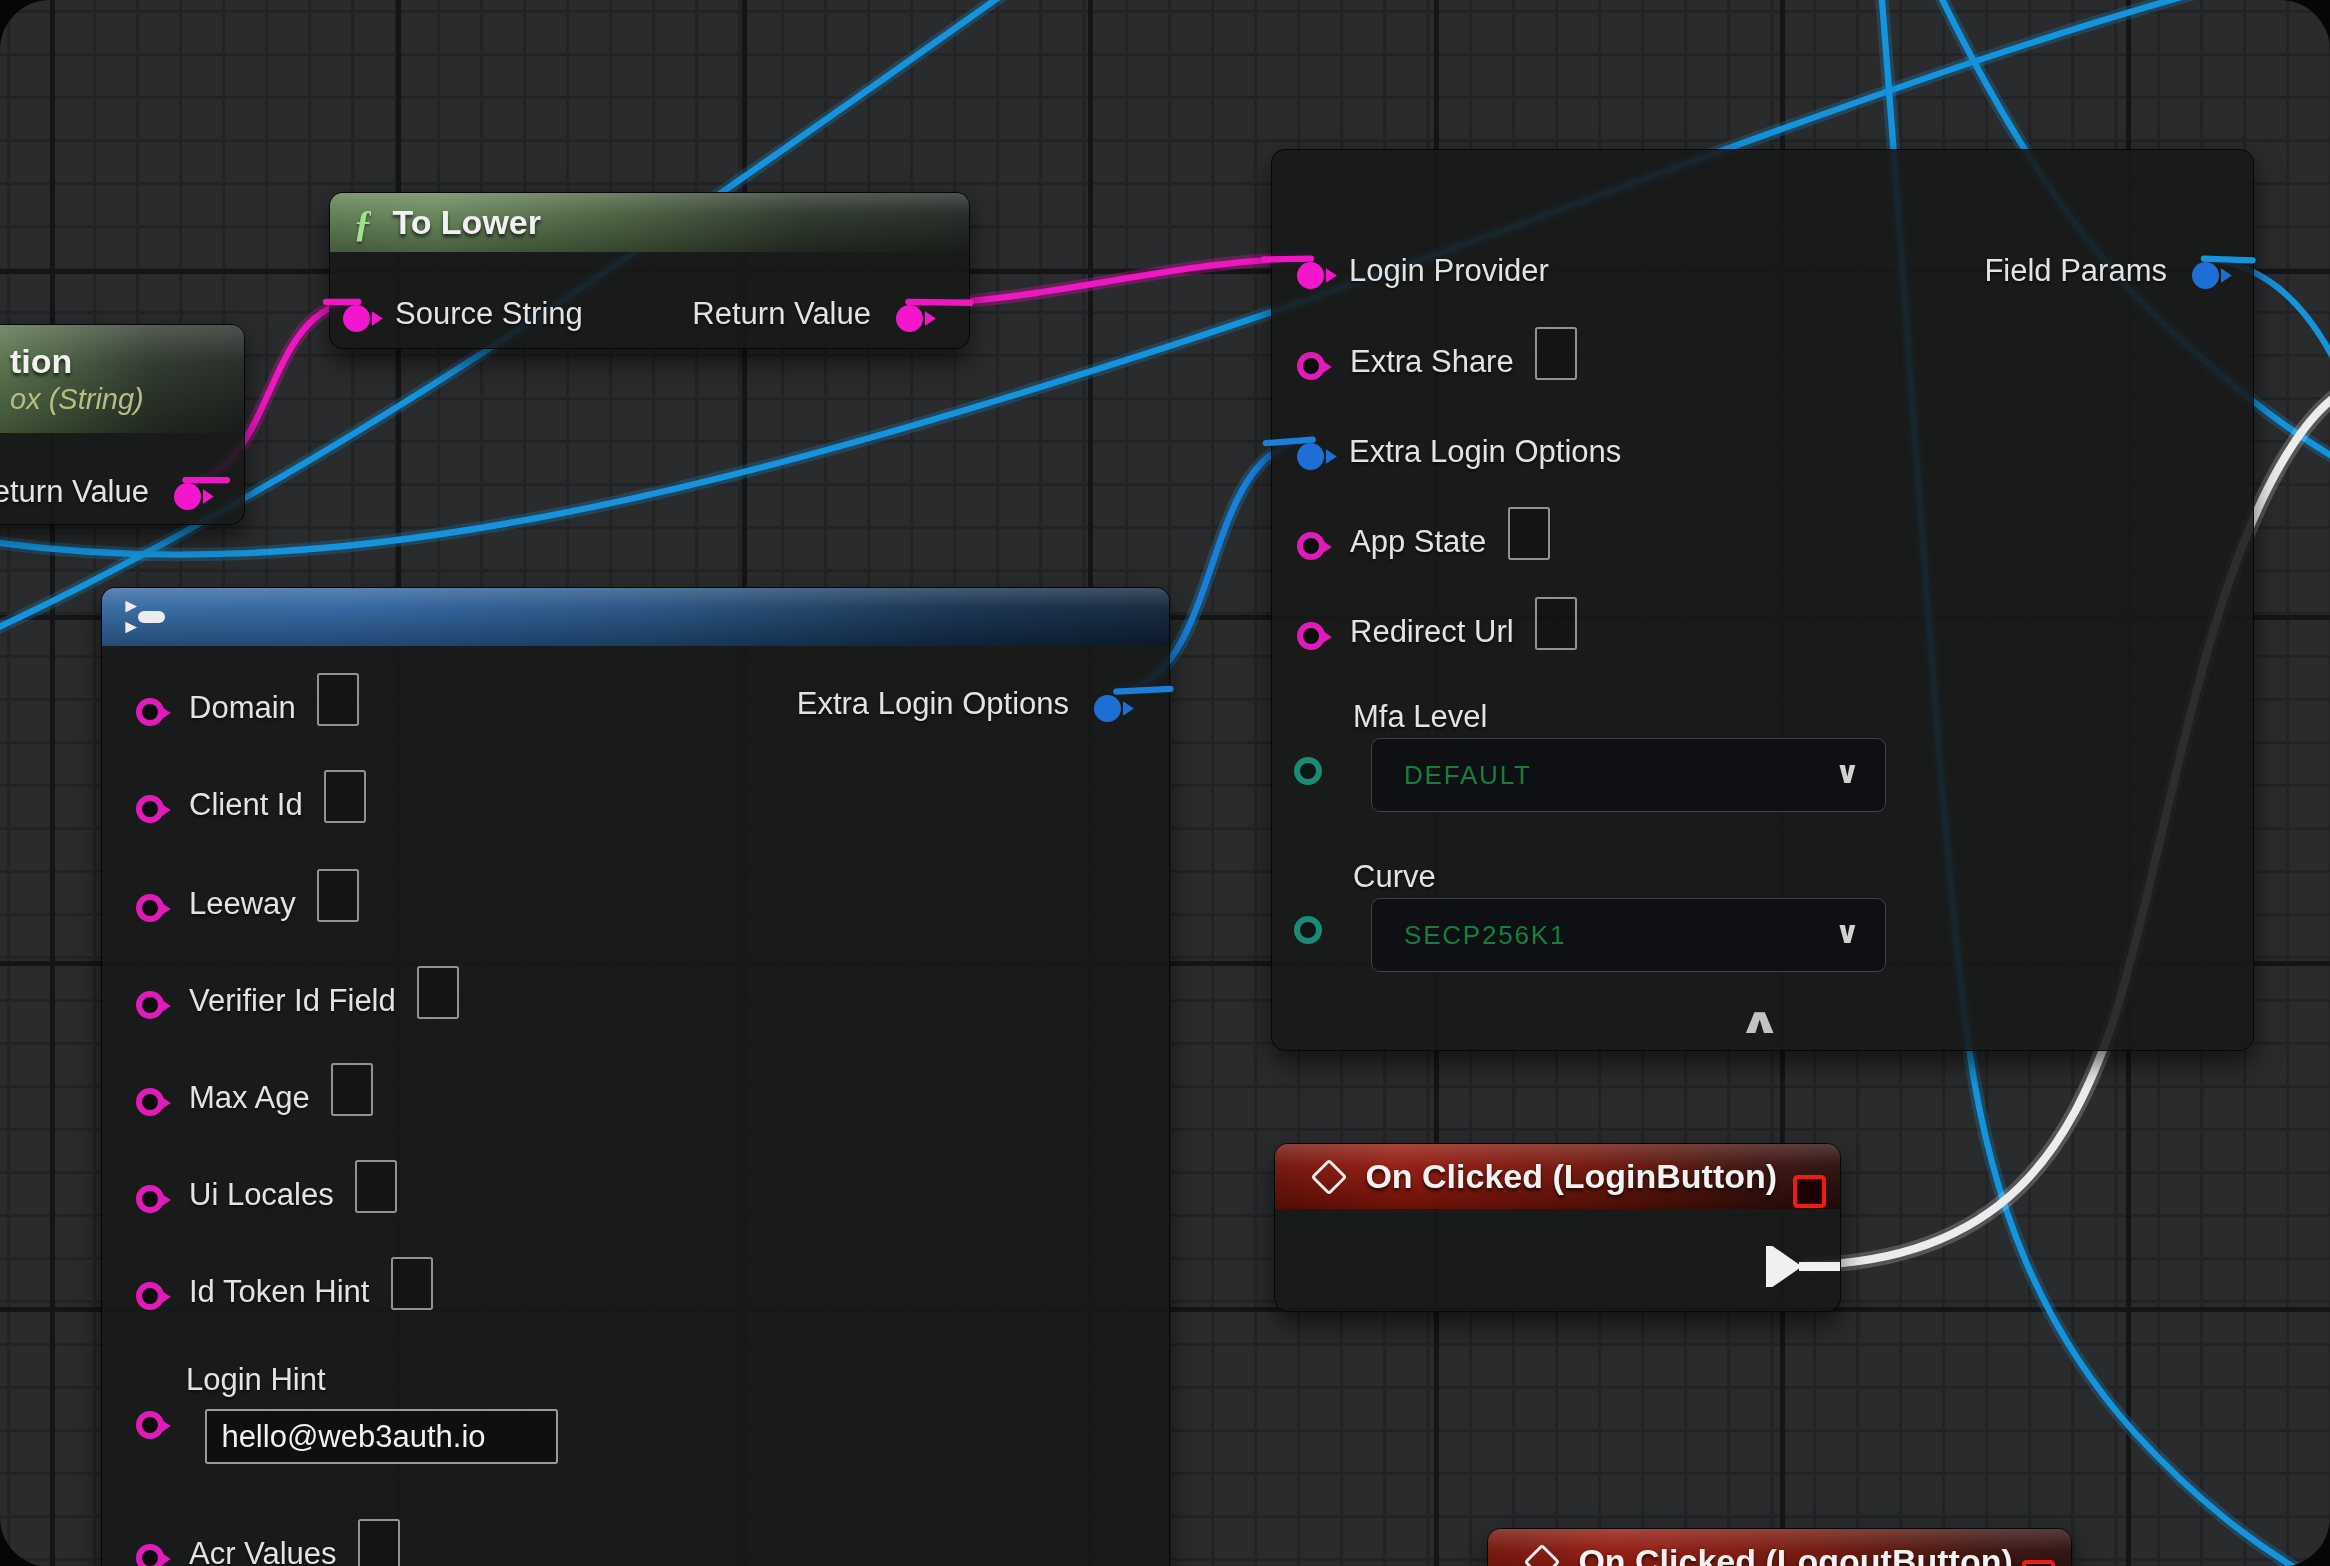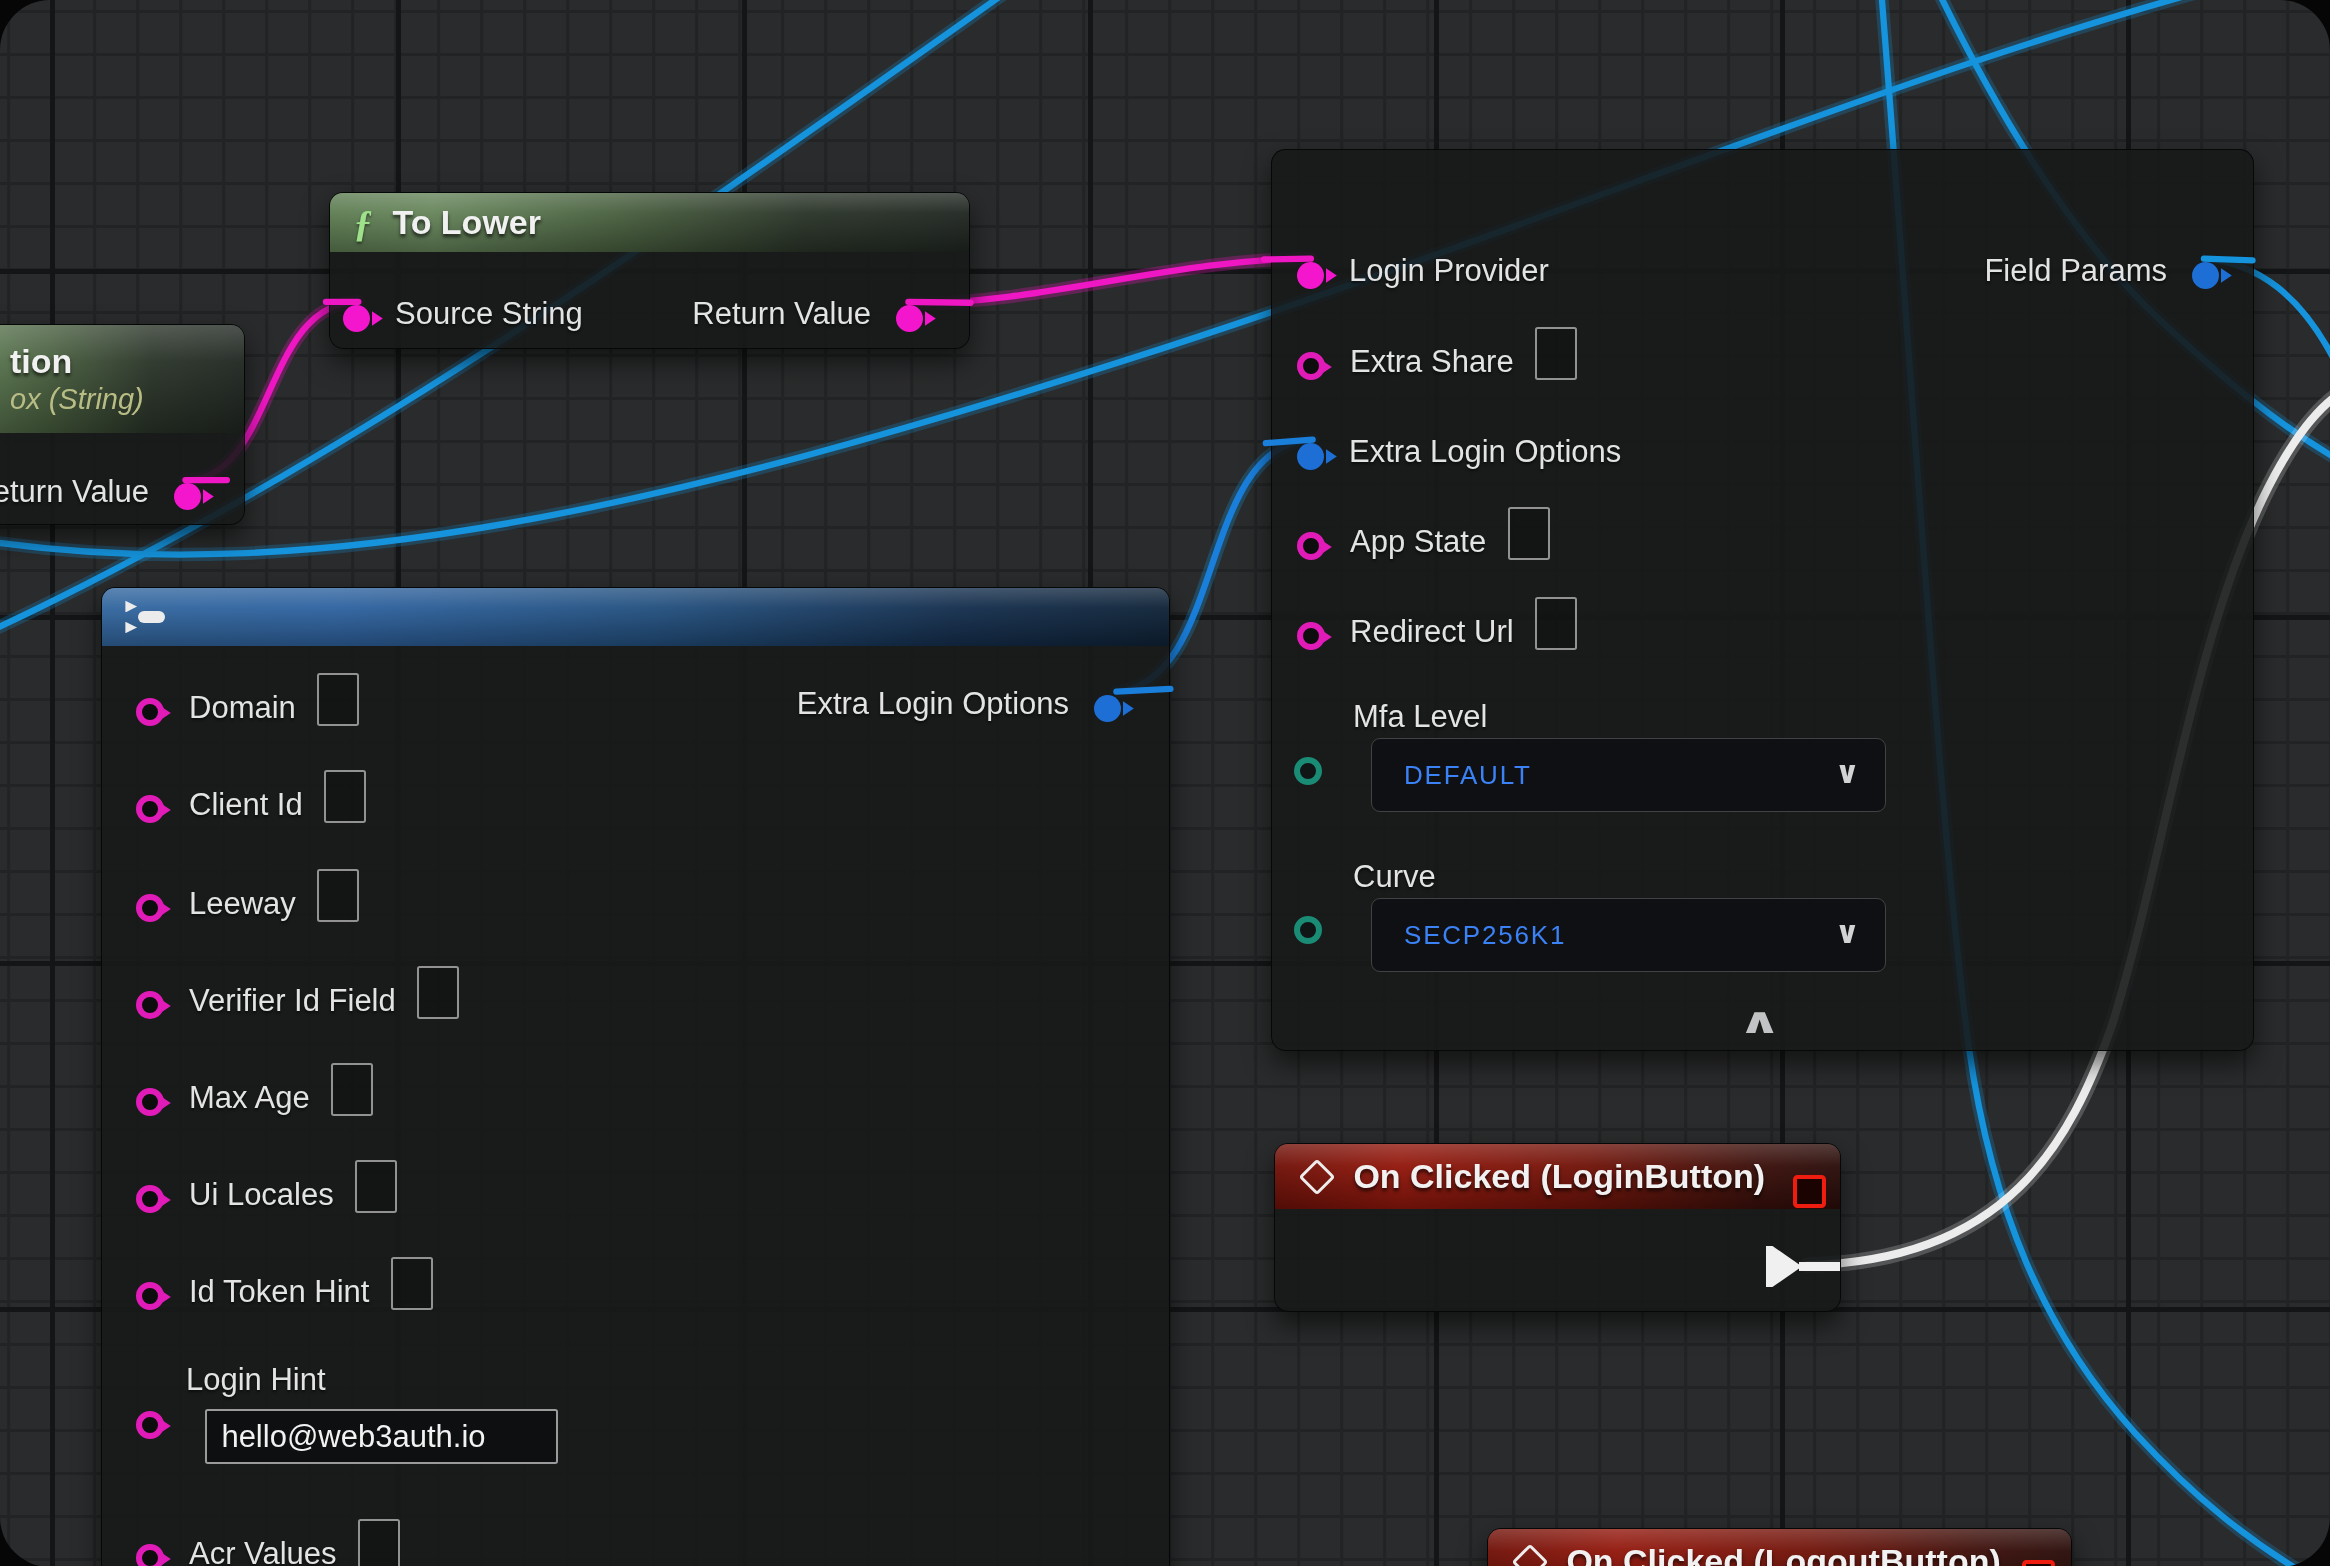"DEFAULT" .ddown .val { color: #3b82f6 -> #15803d }
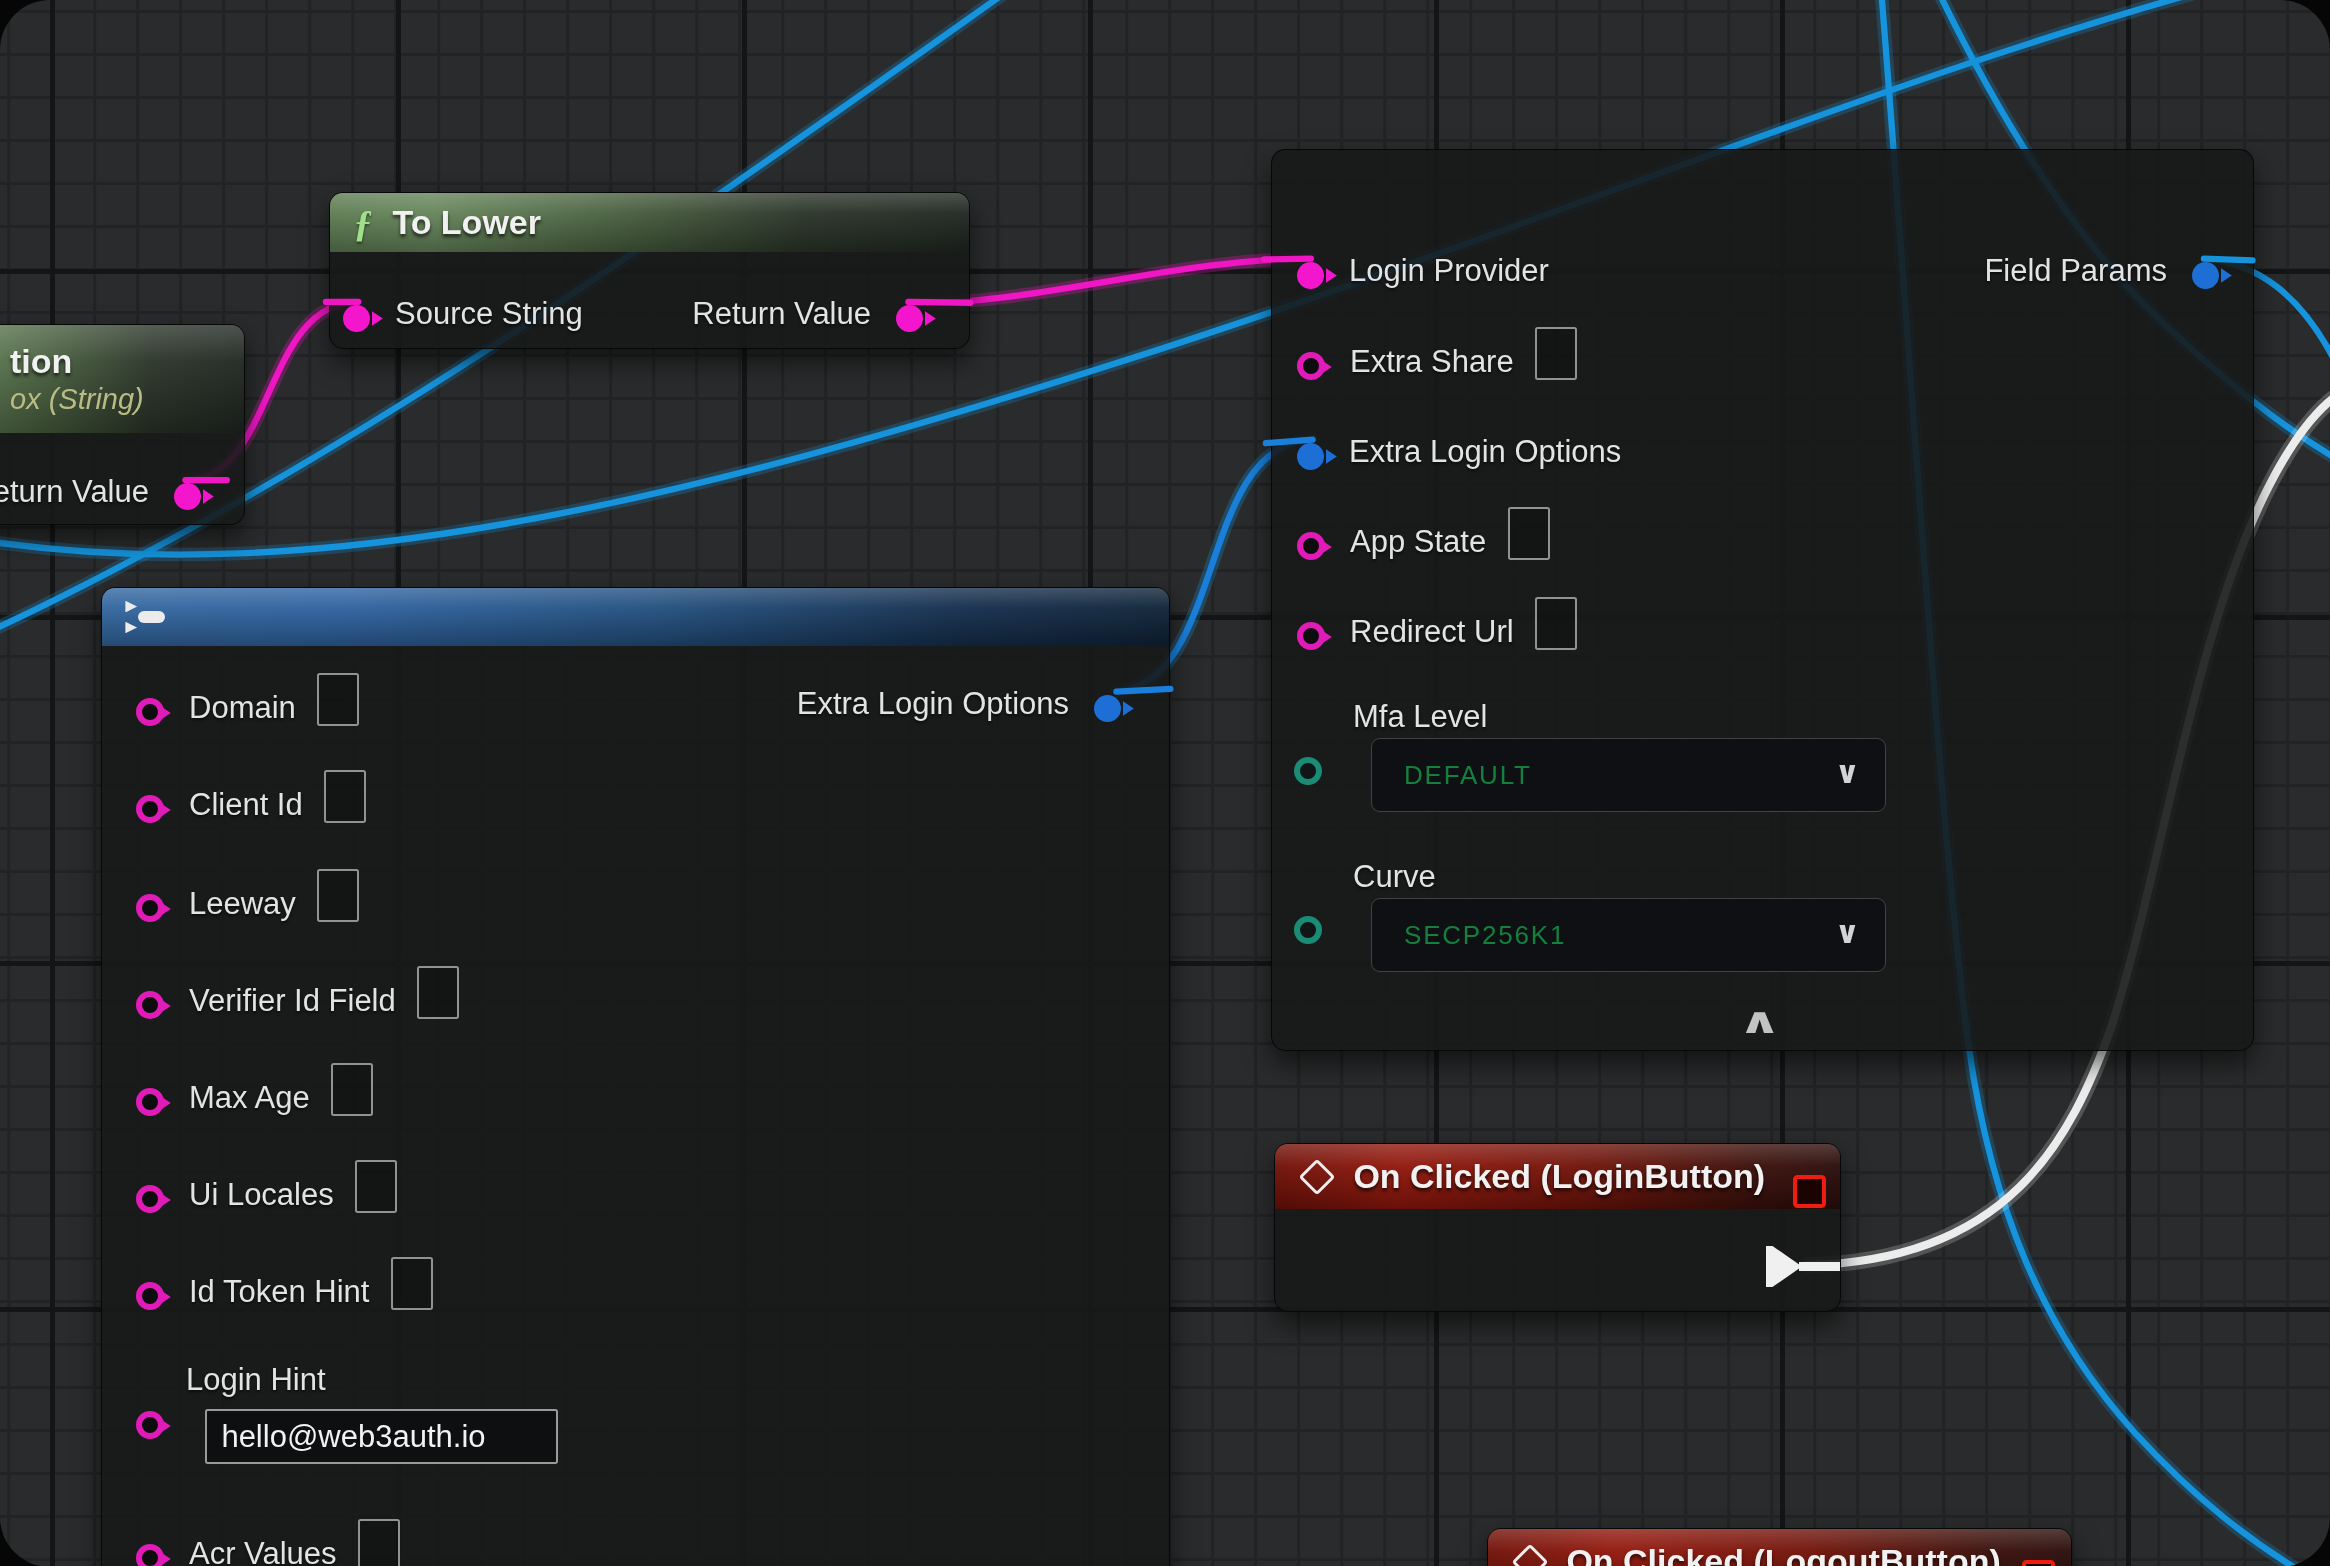"On Clicked (LoginButton)" .hdr.red { padding-left: none -> 12px }
